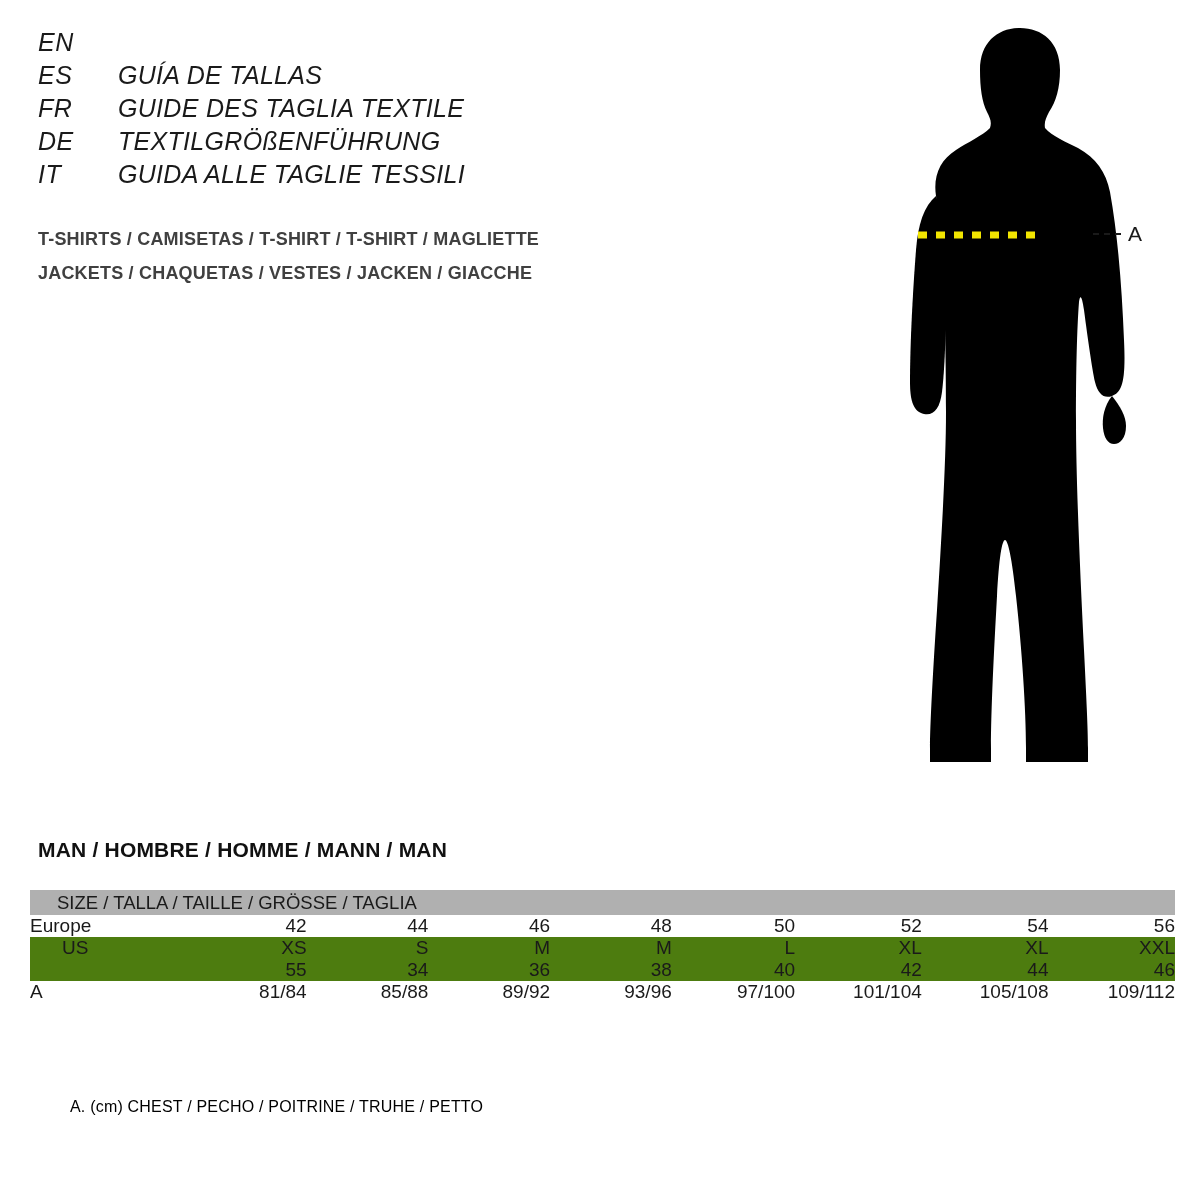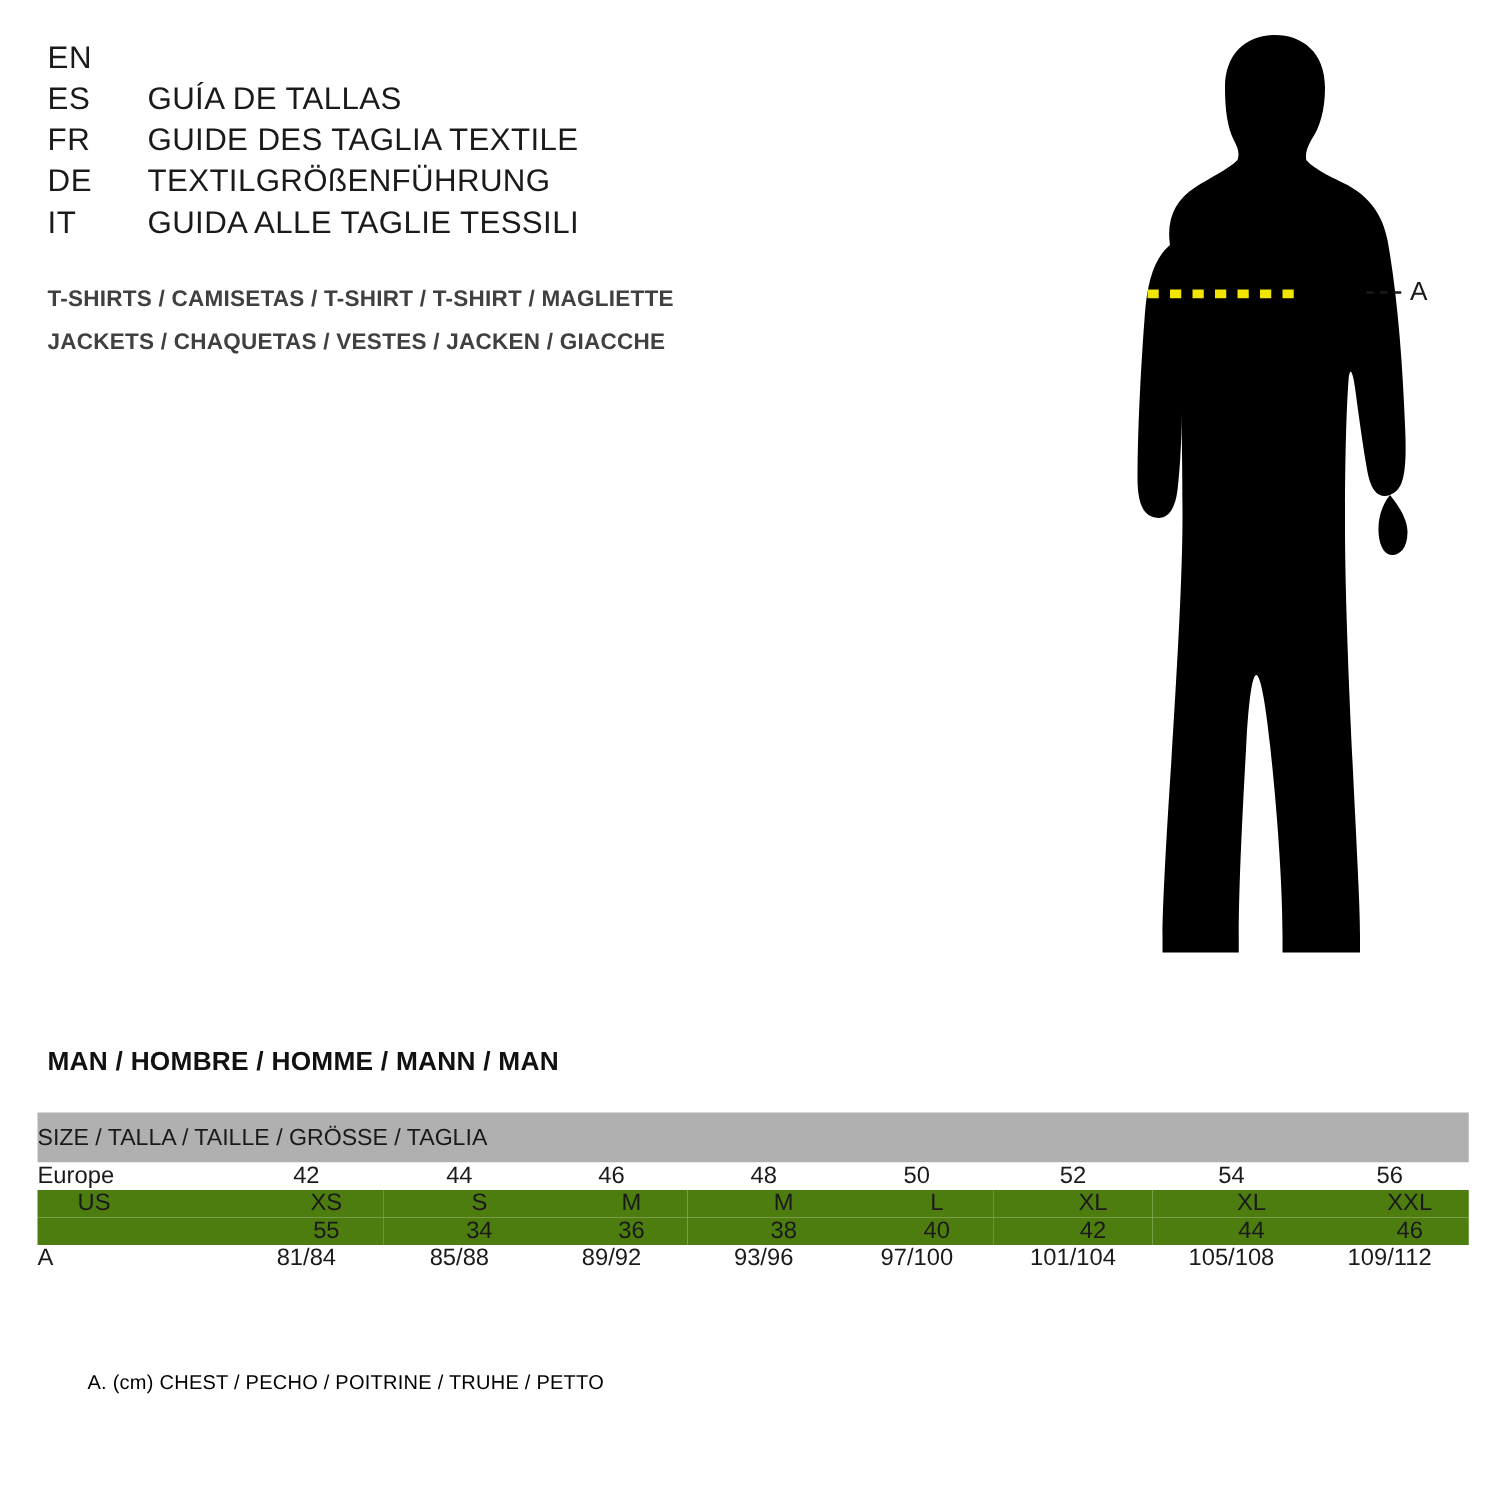"EN" .lang-row { align-items: flex-end -> flex-start; font-style: none -> italic }
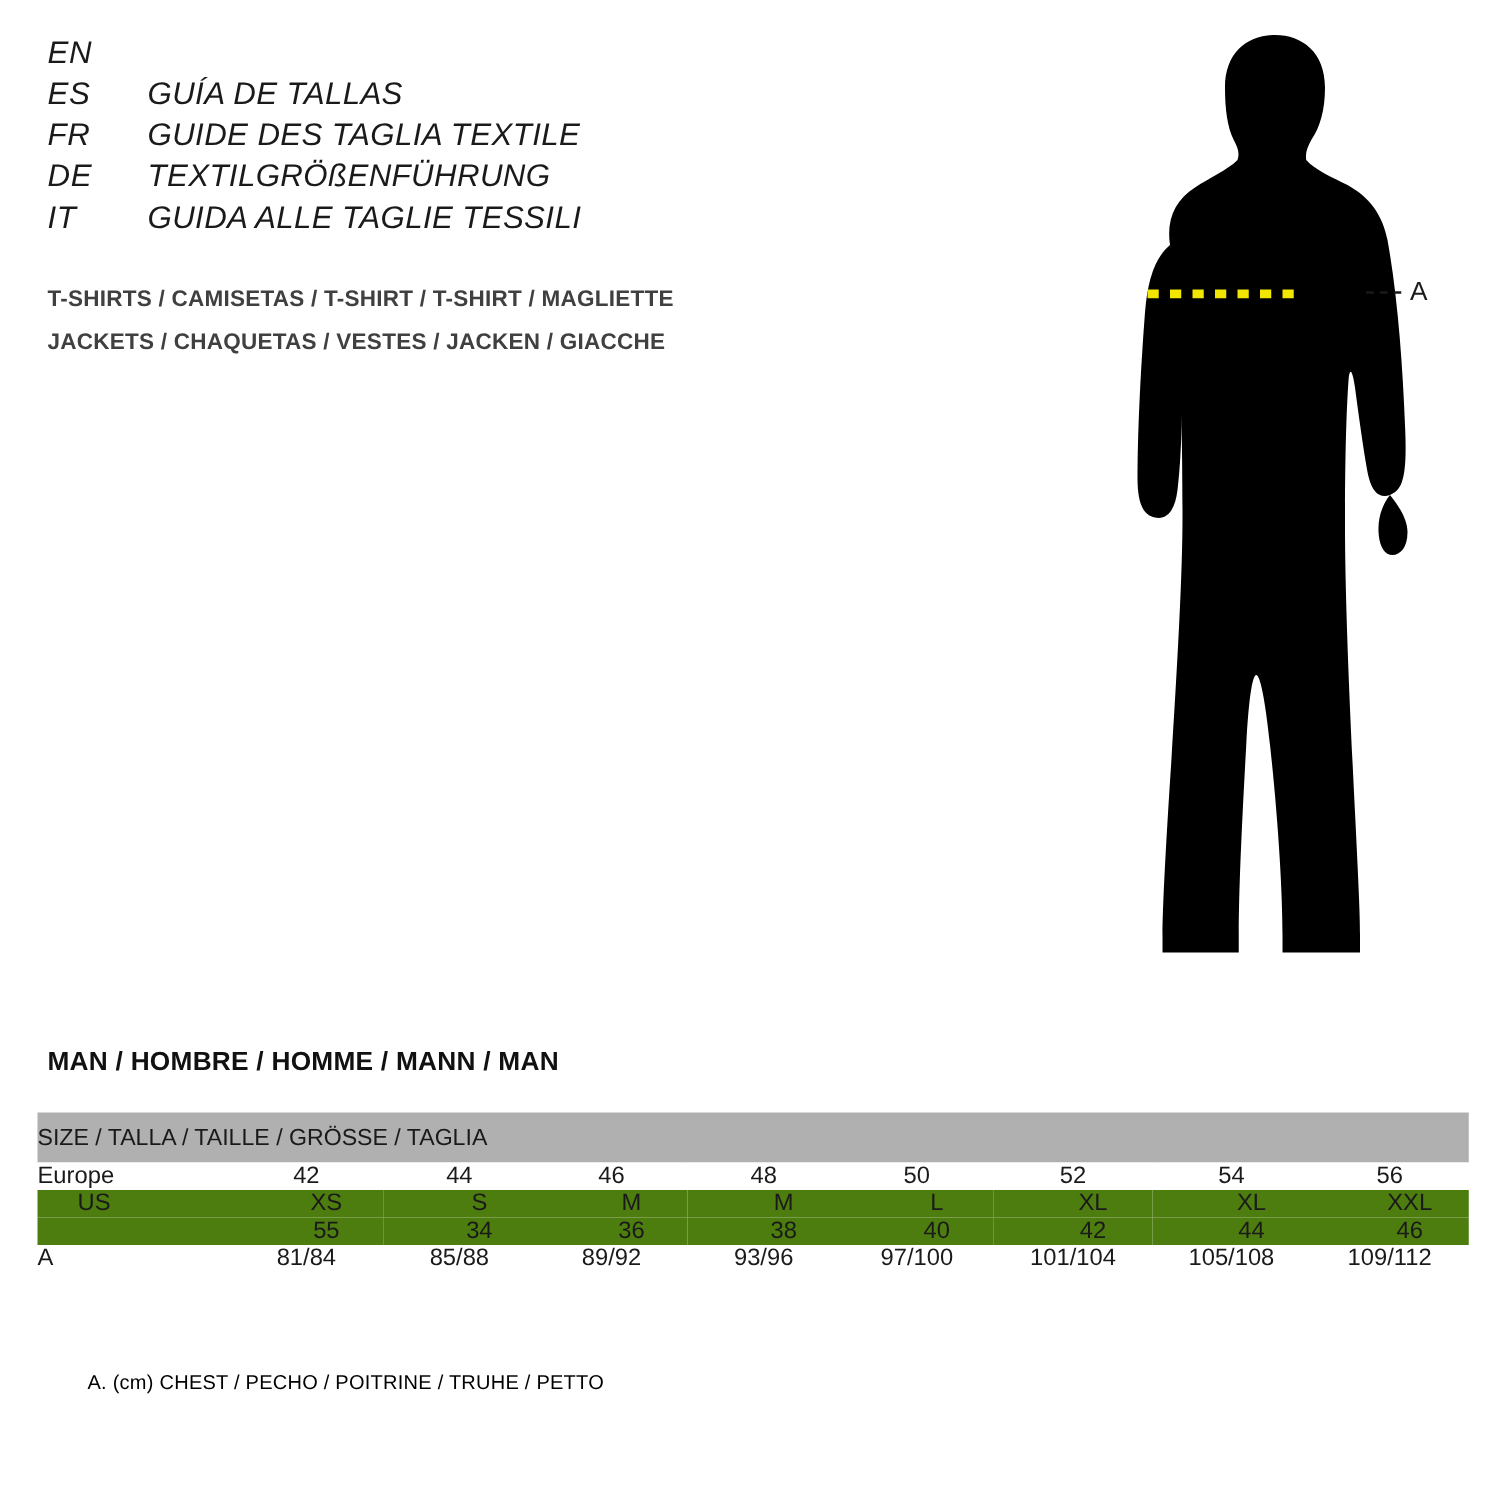"SIZE / TALLA / TAILLE" tr.band-header td { height: 40px -> 25px; padding-left: none -> 27px }
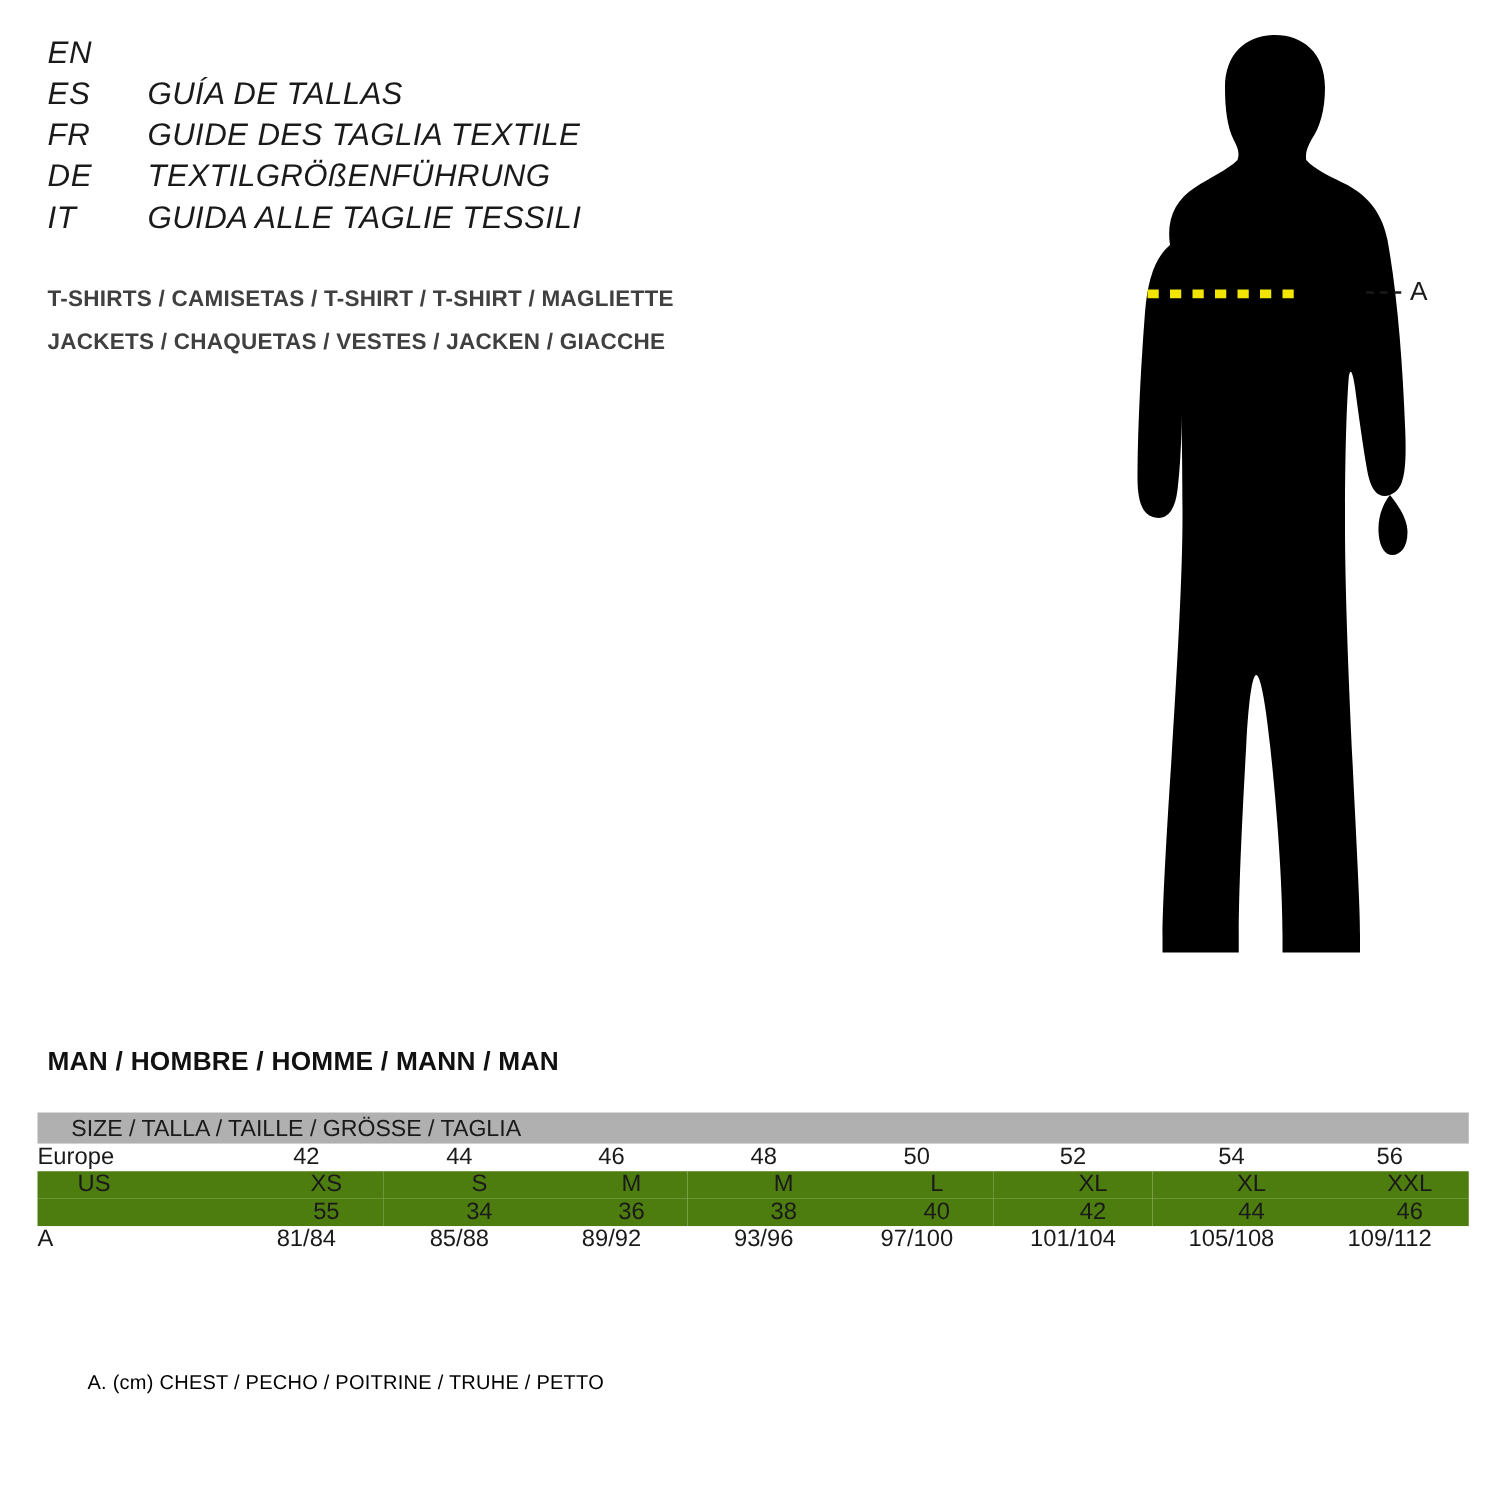"42" td.val { text-align: center -> right }
